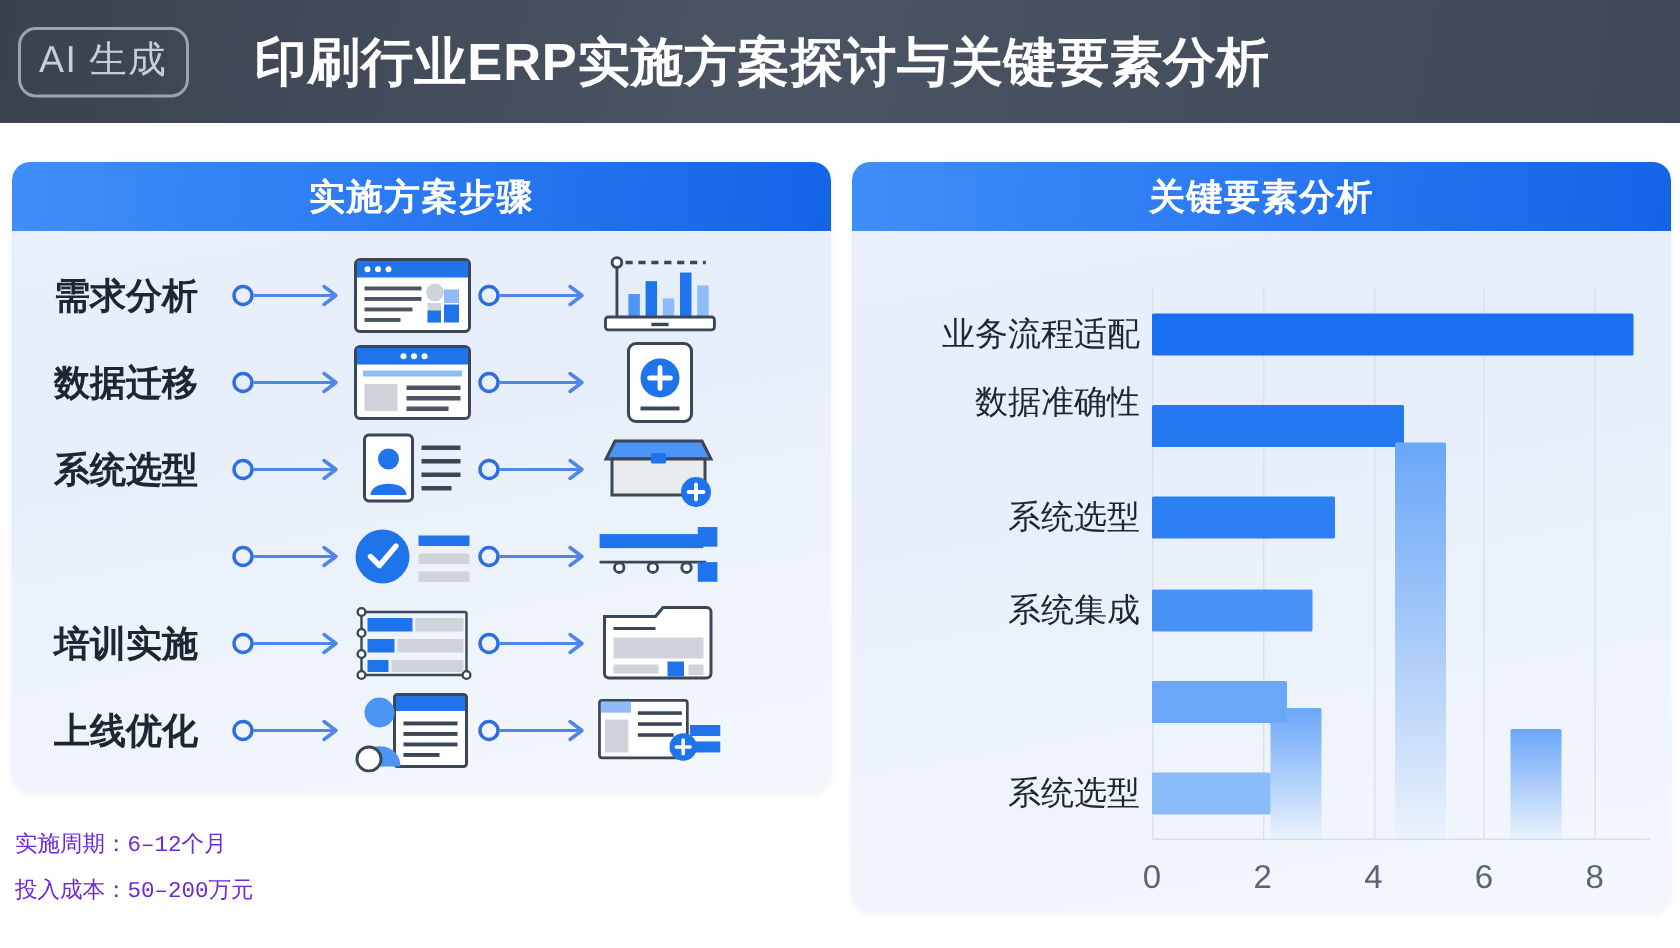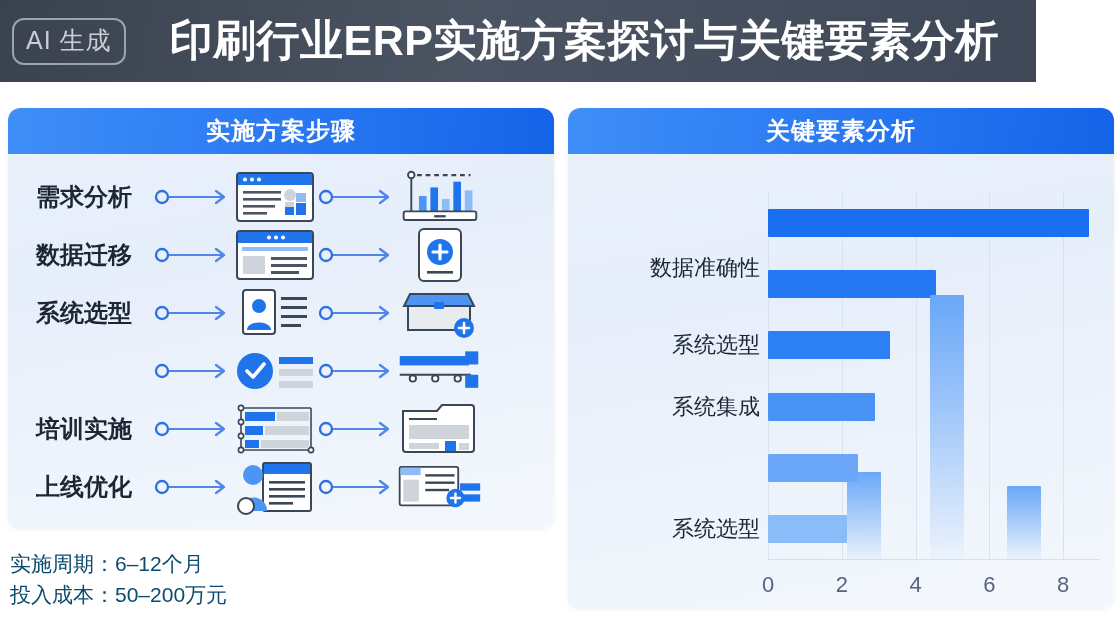"AI 生成" .header { width: 1036px -> 1120px }
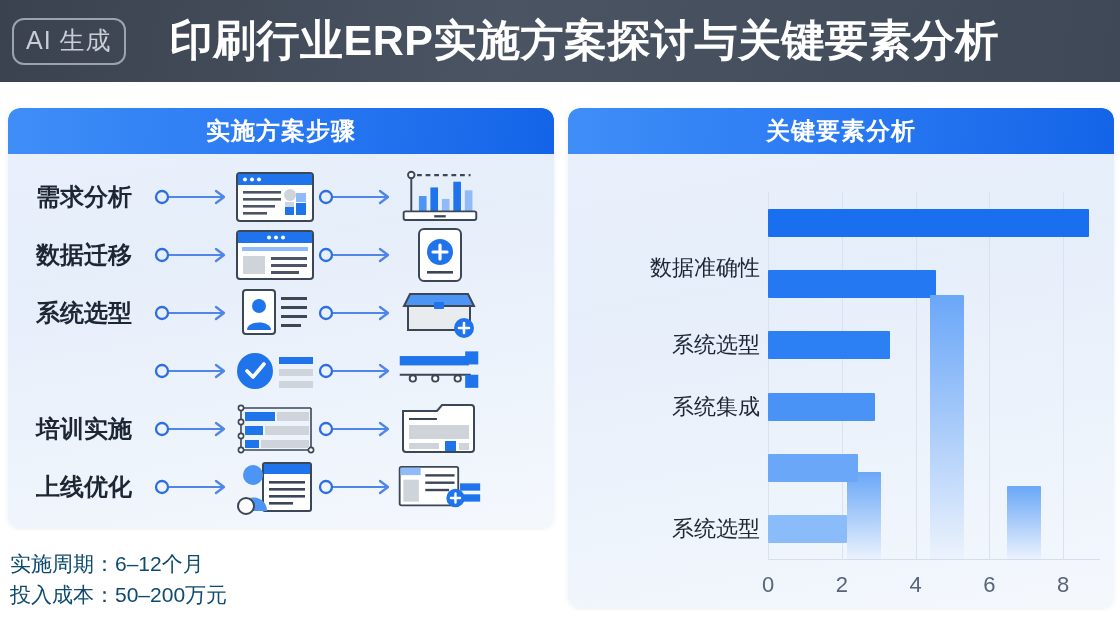"印刷行业ERP实施方案探讨与关键要素分析" .header-title { font-size: 43px -> 35px }
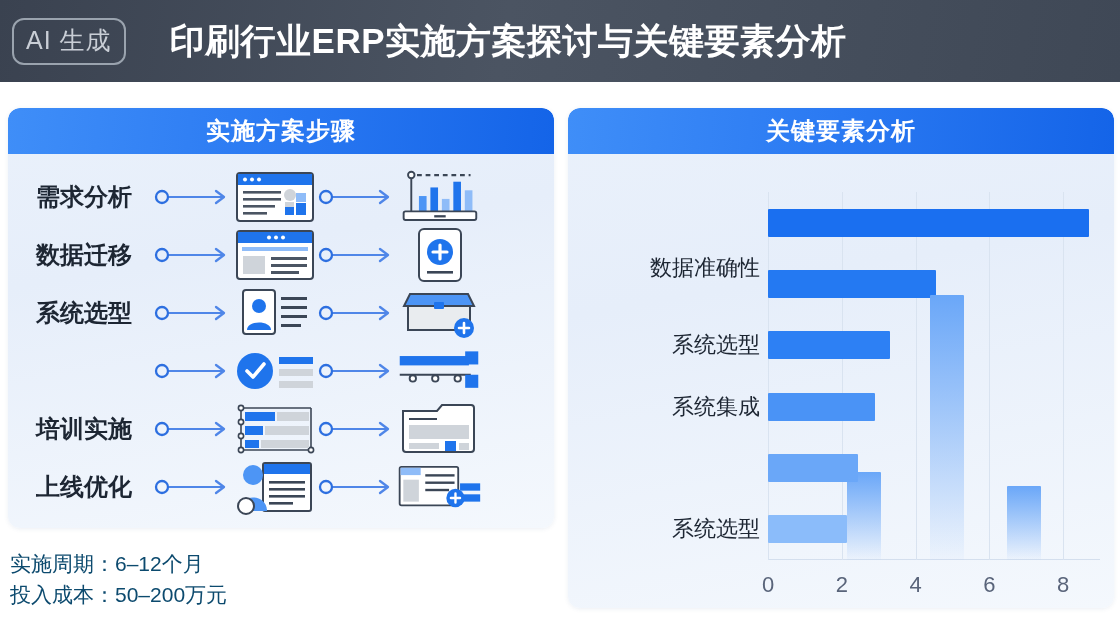"业务流程适配" div.chart-label { html: none -> <div>业务流程适配</div> }
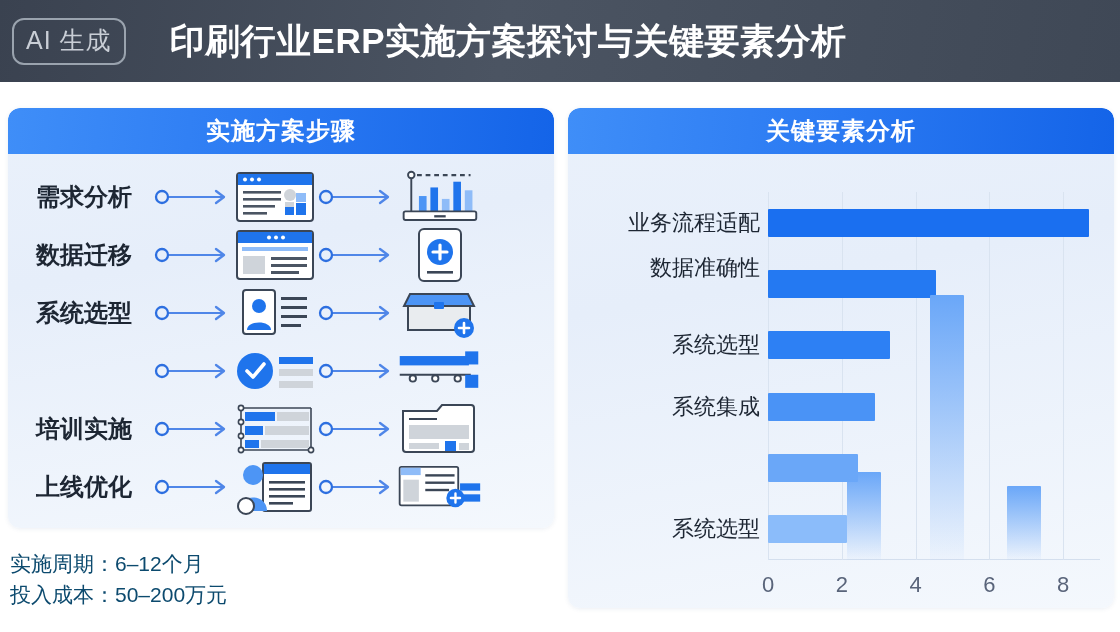"实施周期：6–12个月" .left-footer { color: #0c4a6e -> #6d28d9; font-family: none -> Liberation Mono, monospace; font-size: 21px -> 15px }
